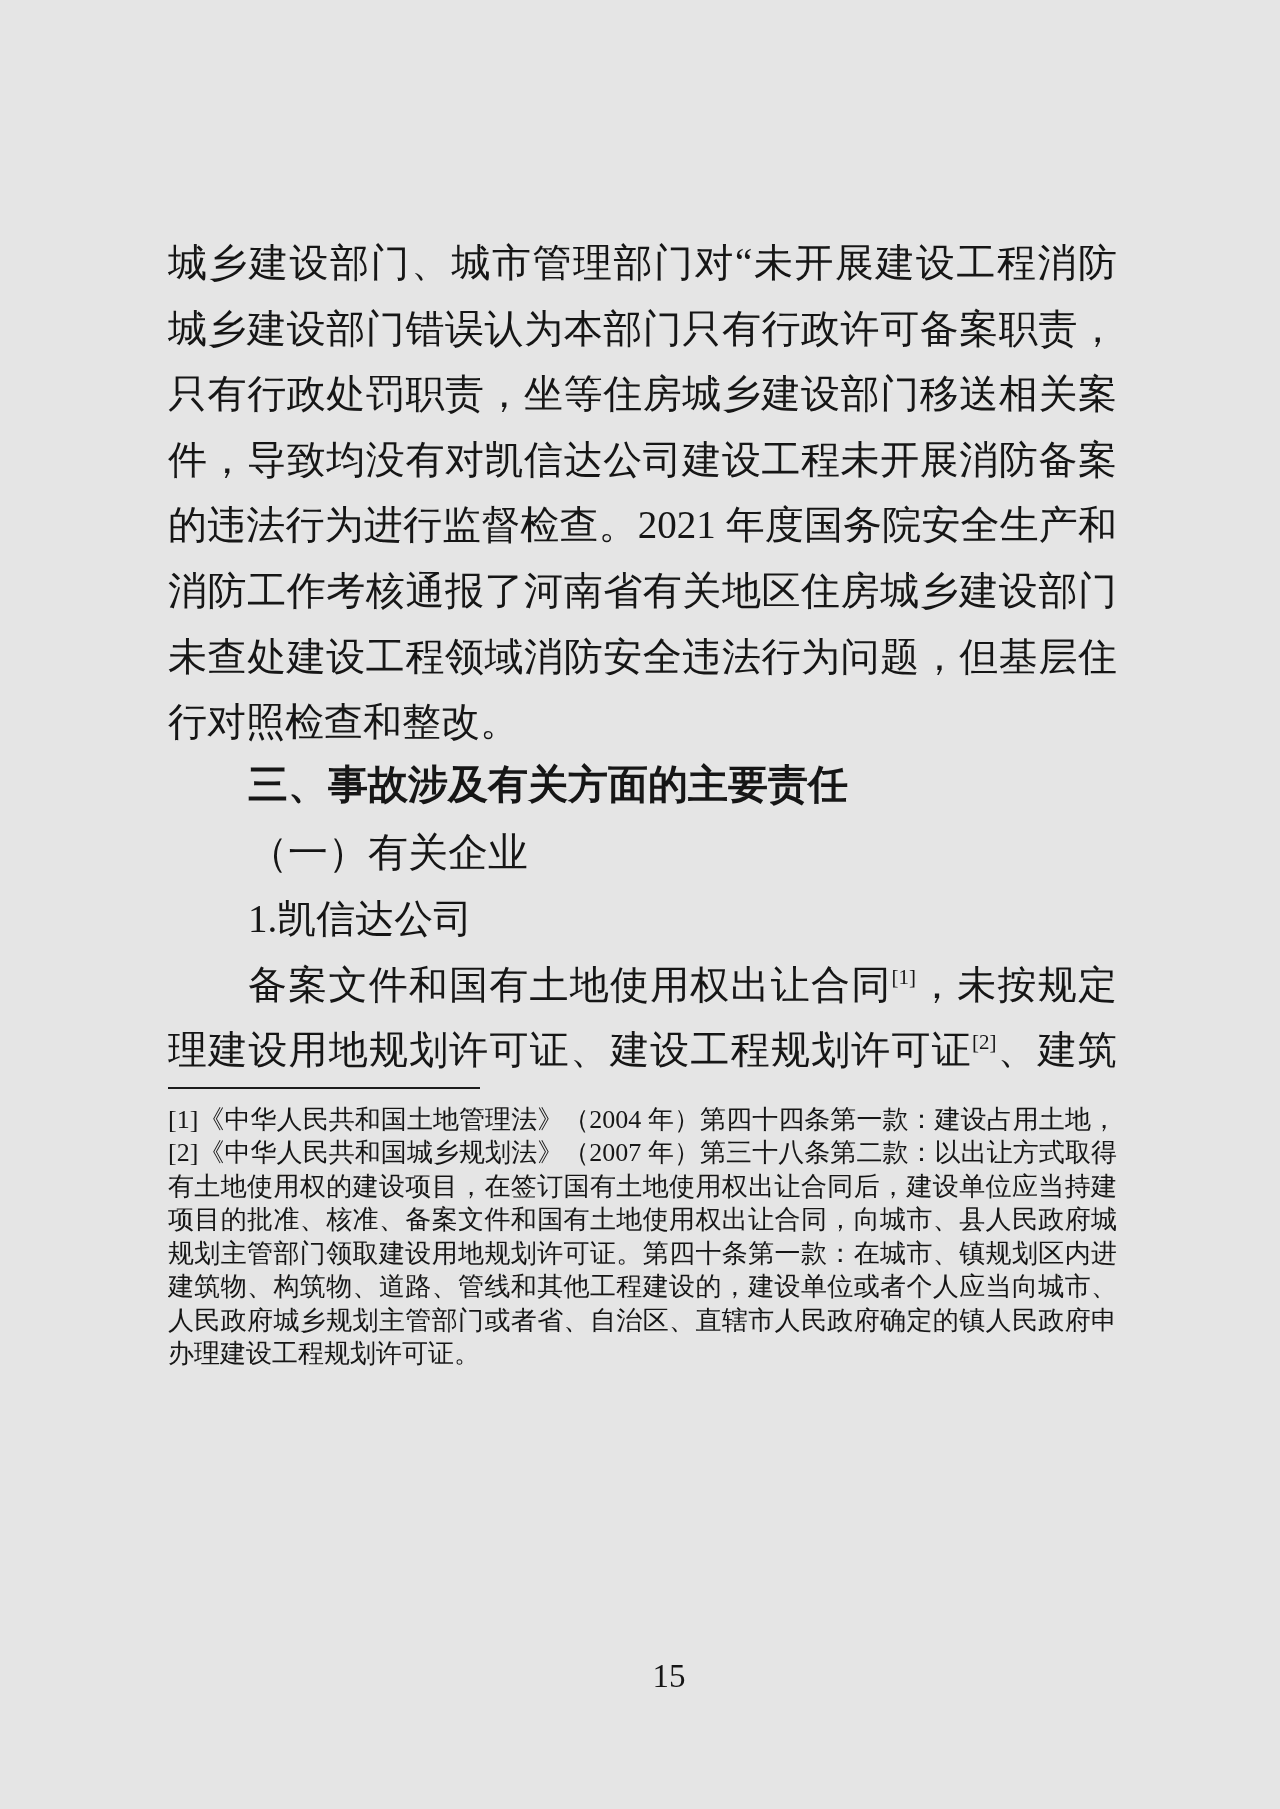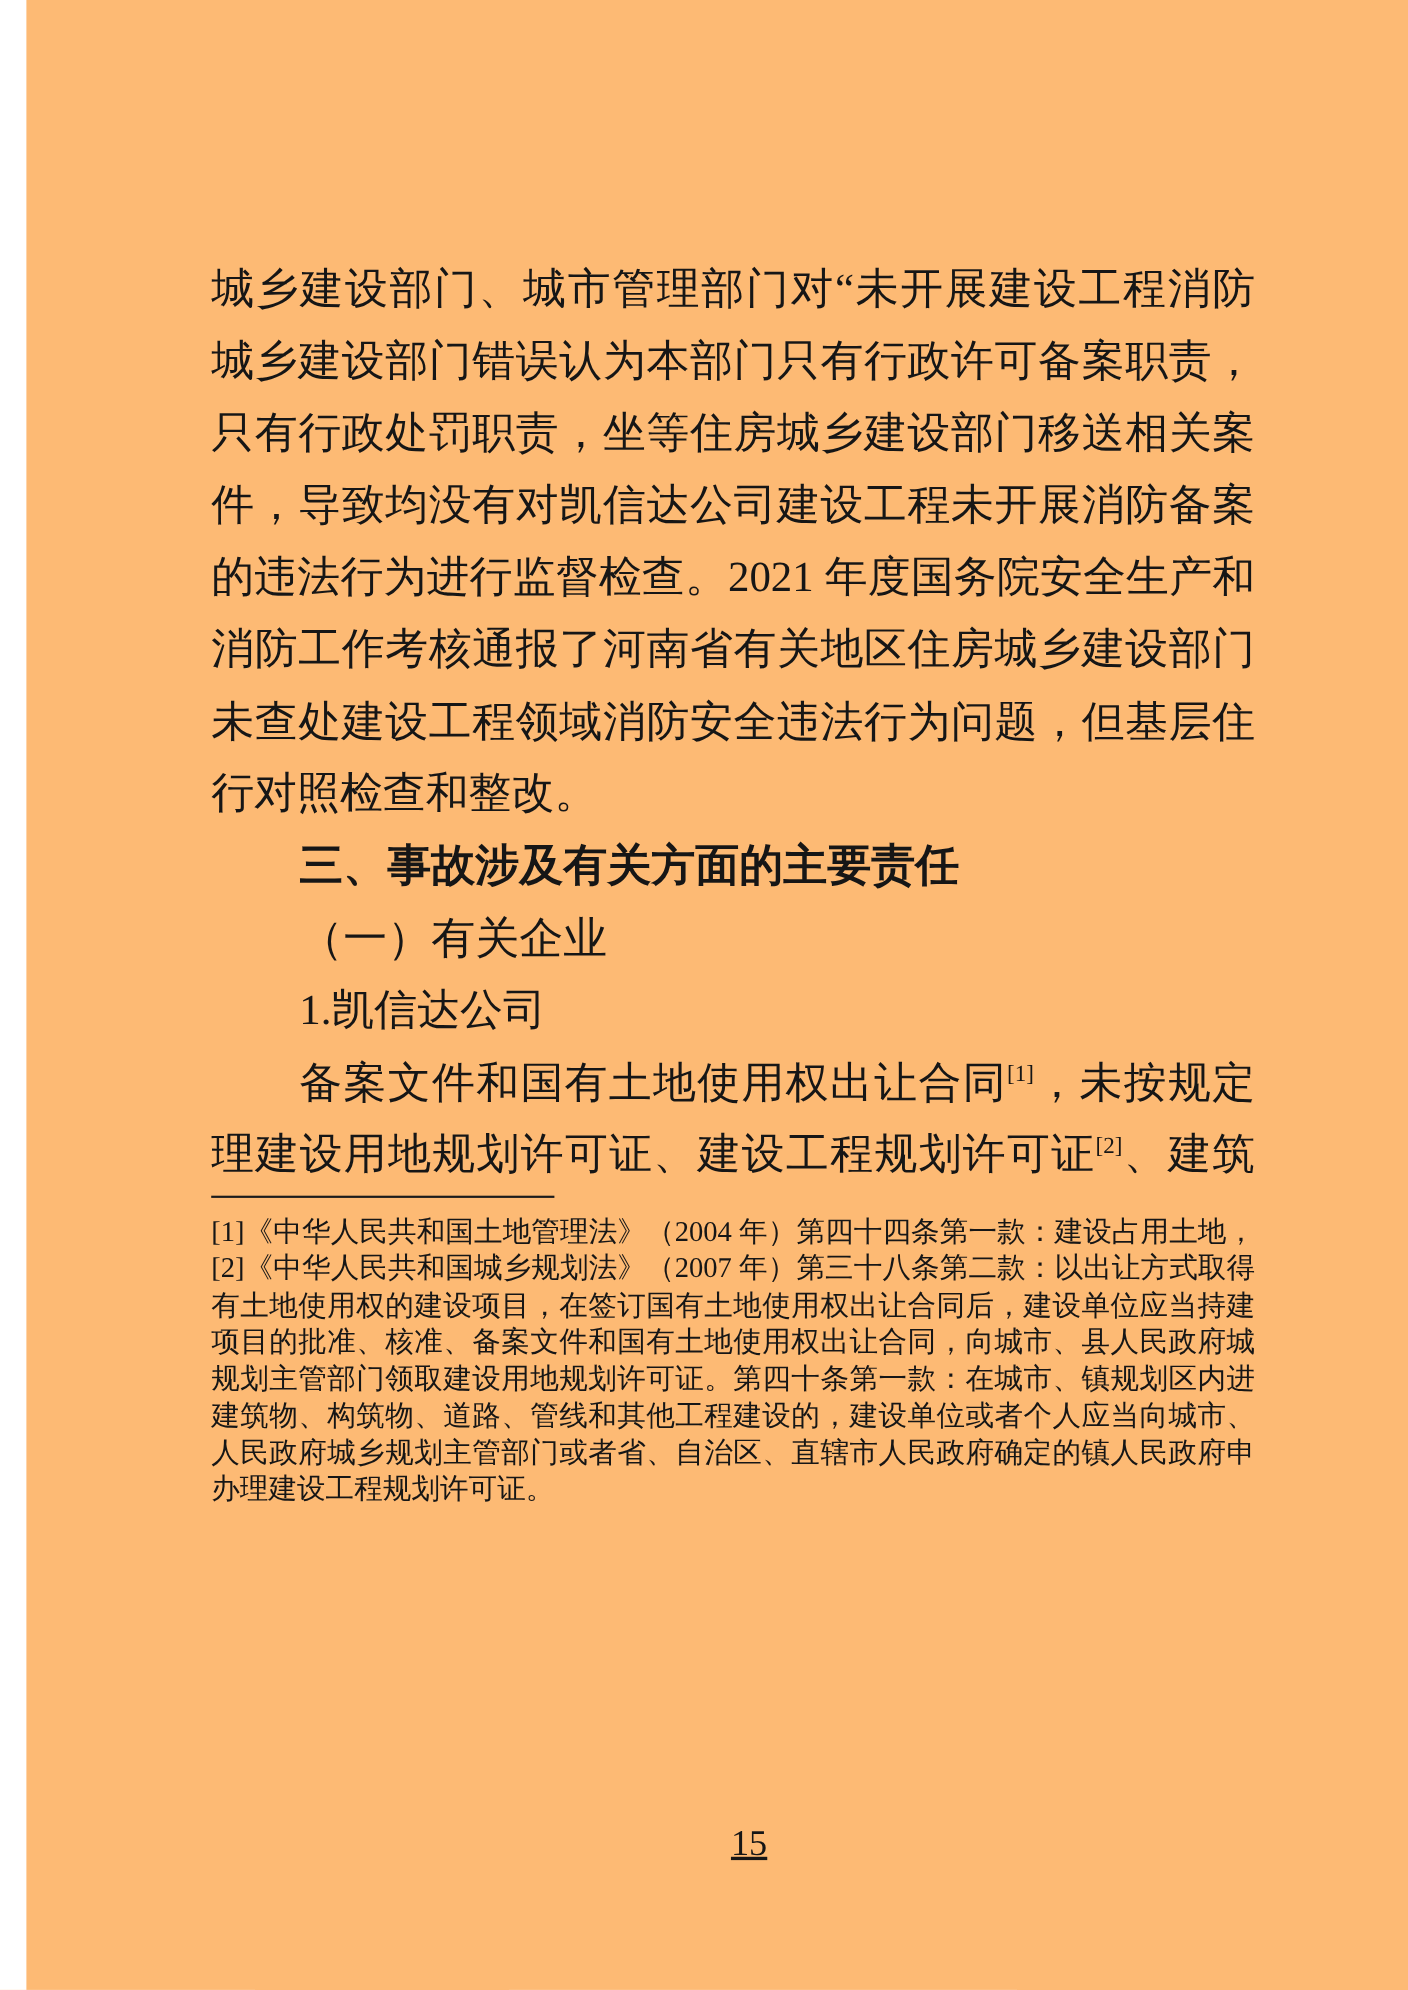"城乡建设部门、城市管理部门对“未开展建设工程消防" .page { background: #fdba74 -> #e5e5e5; margin-left: 24px -> none }
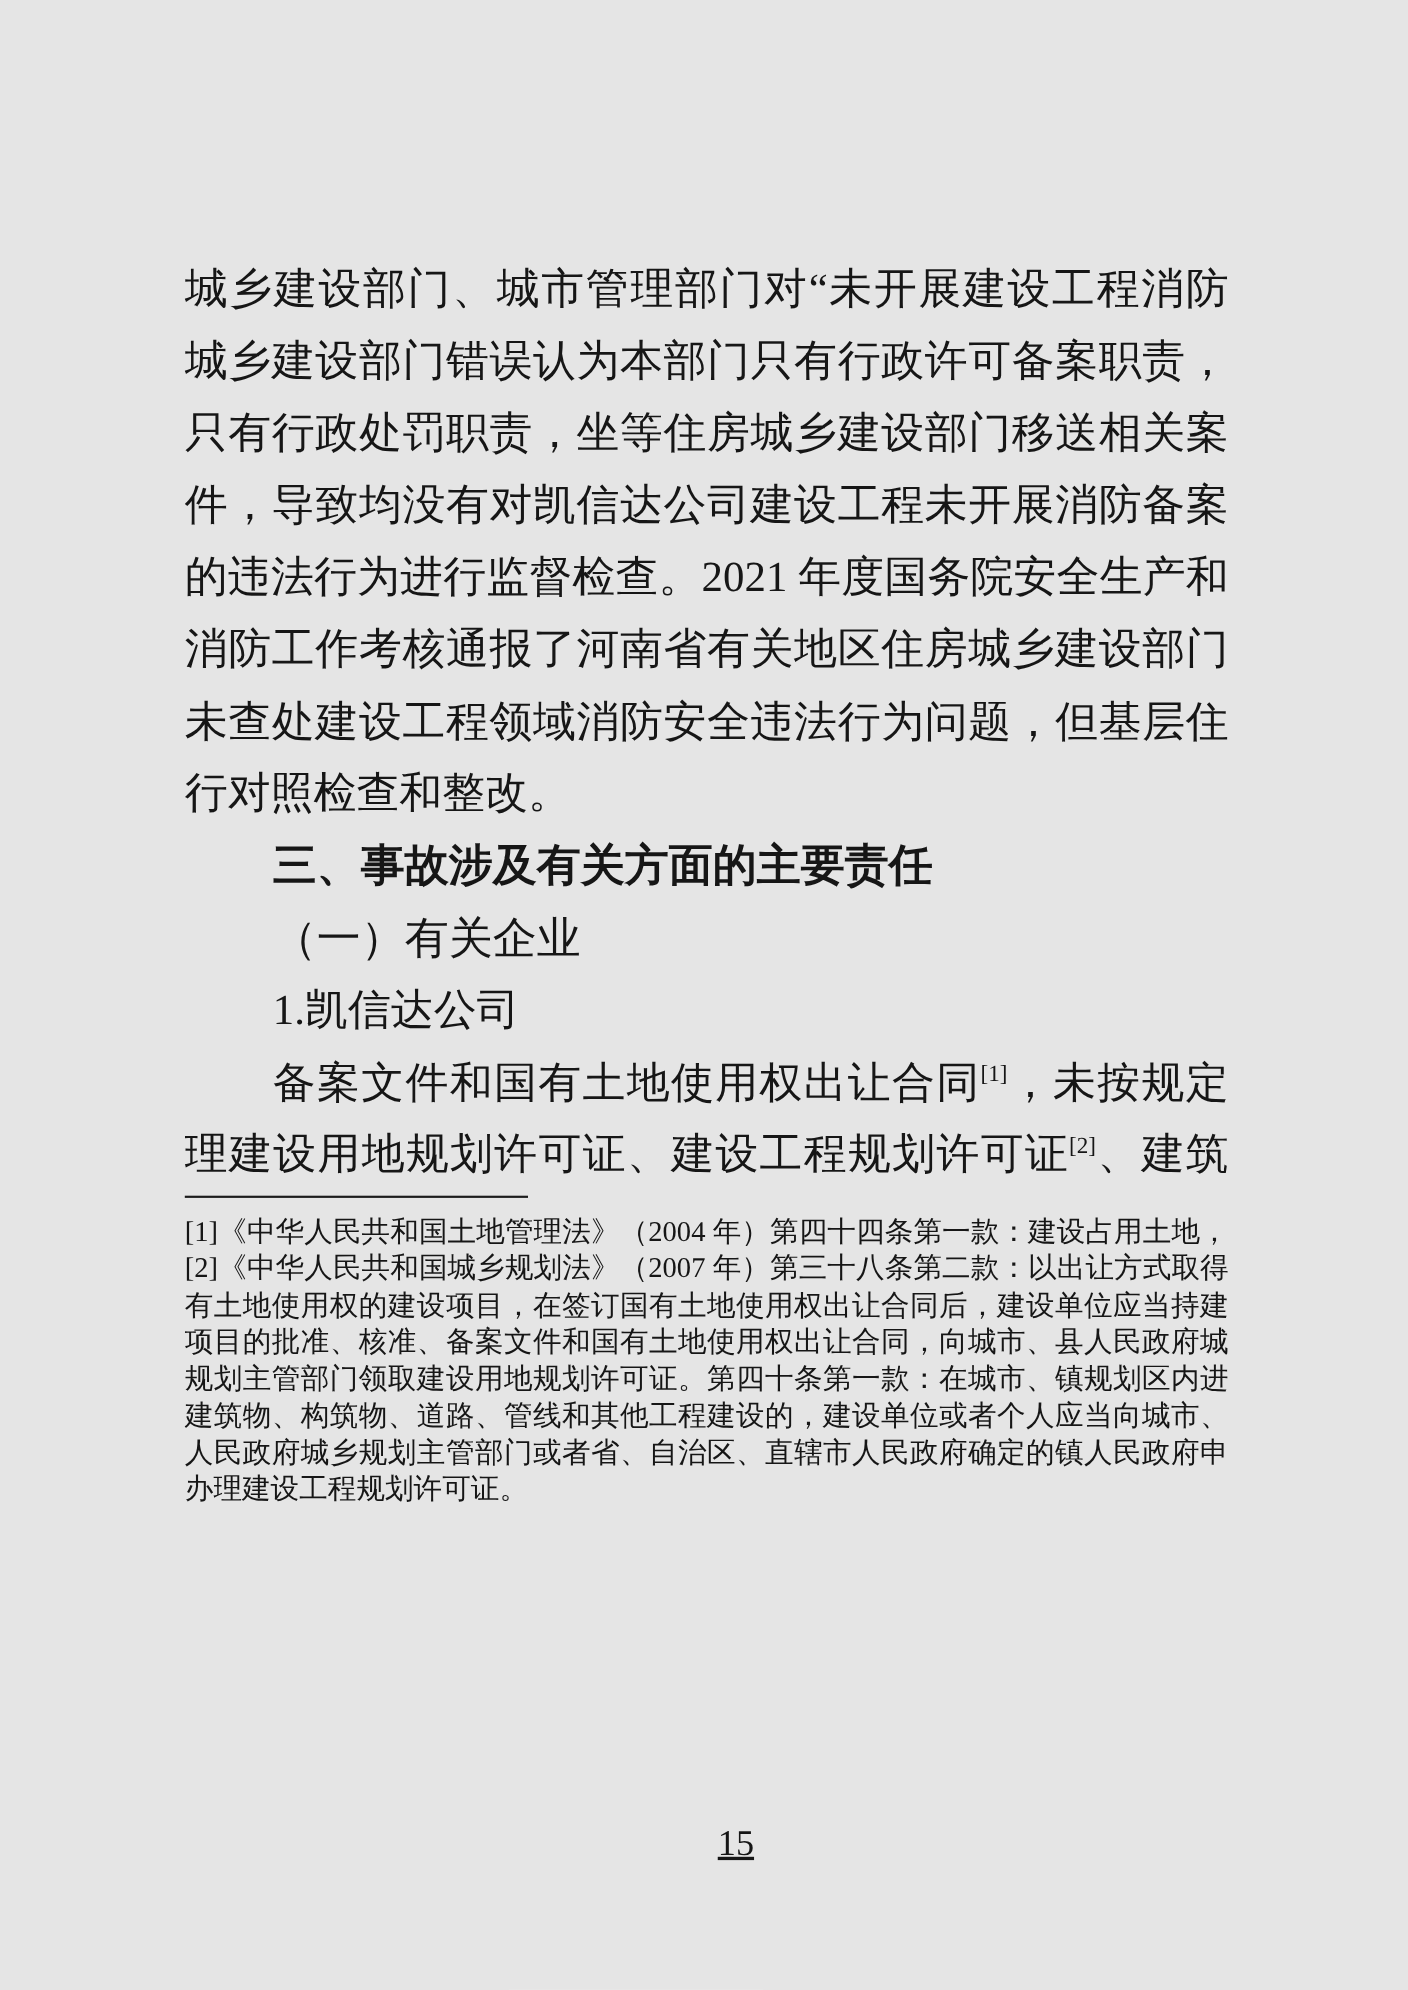"三、事故涉及有关方面的主要责任" .heading { font-family: Liberation Sans, sans-serif -> Liberation Mono, monospace }
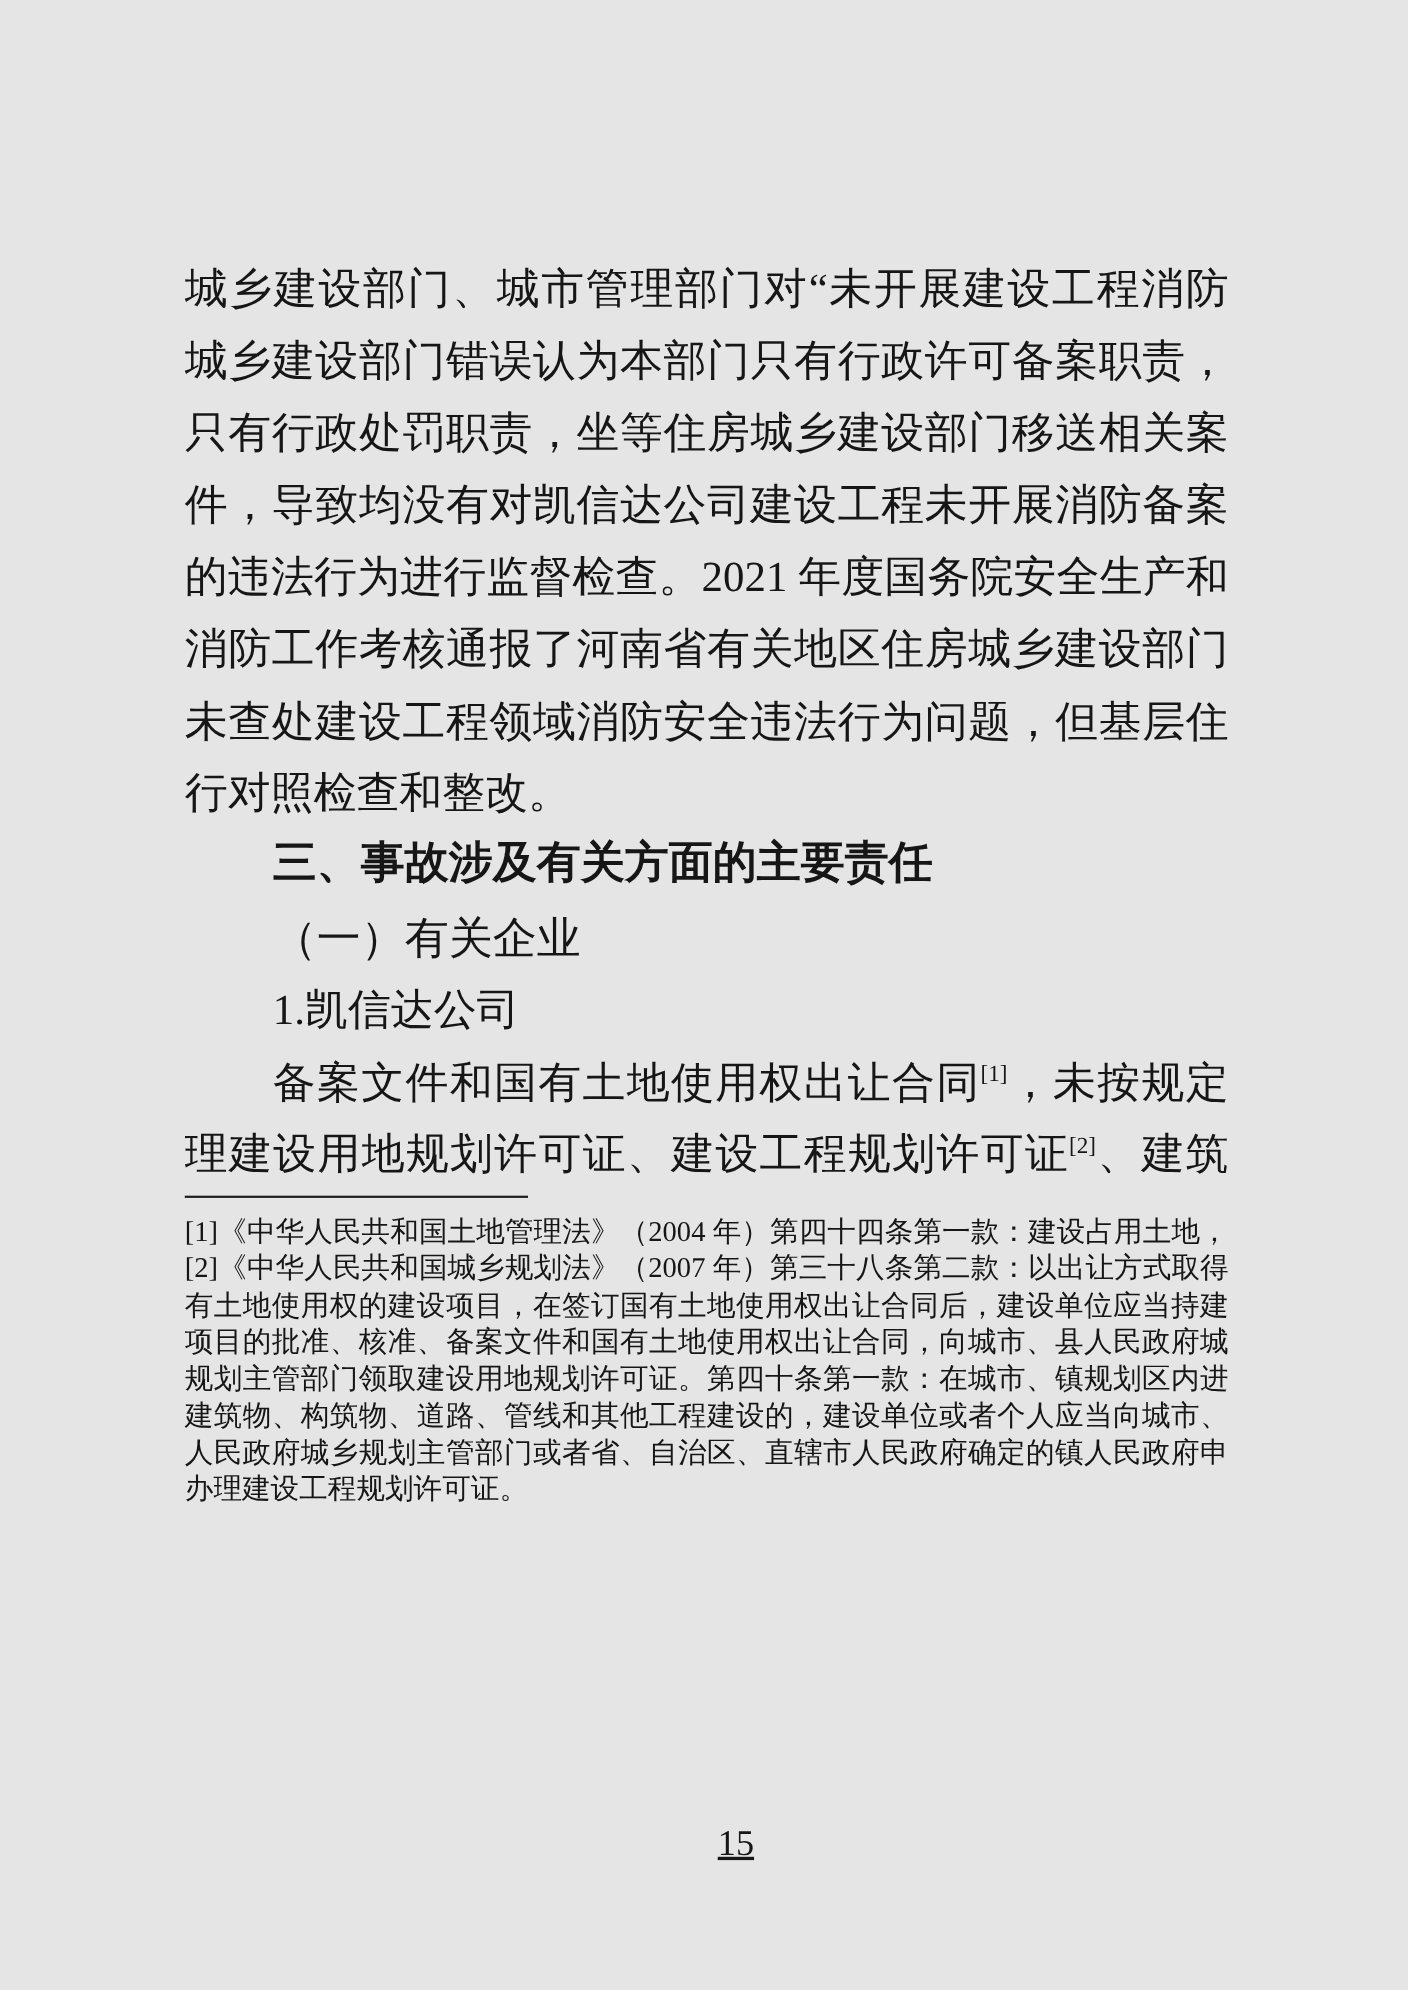"15" .page-number-row { text-decoration: underline -> none }
